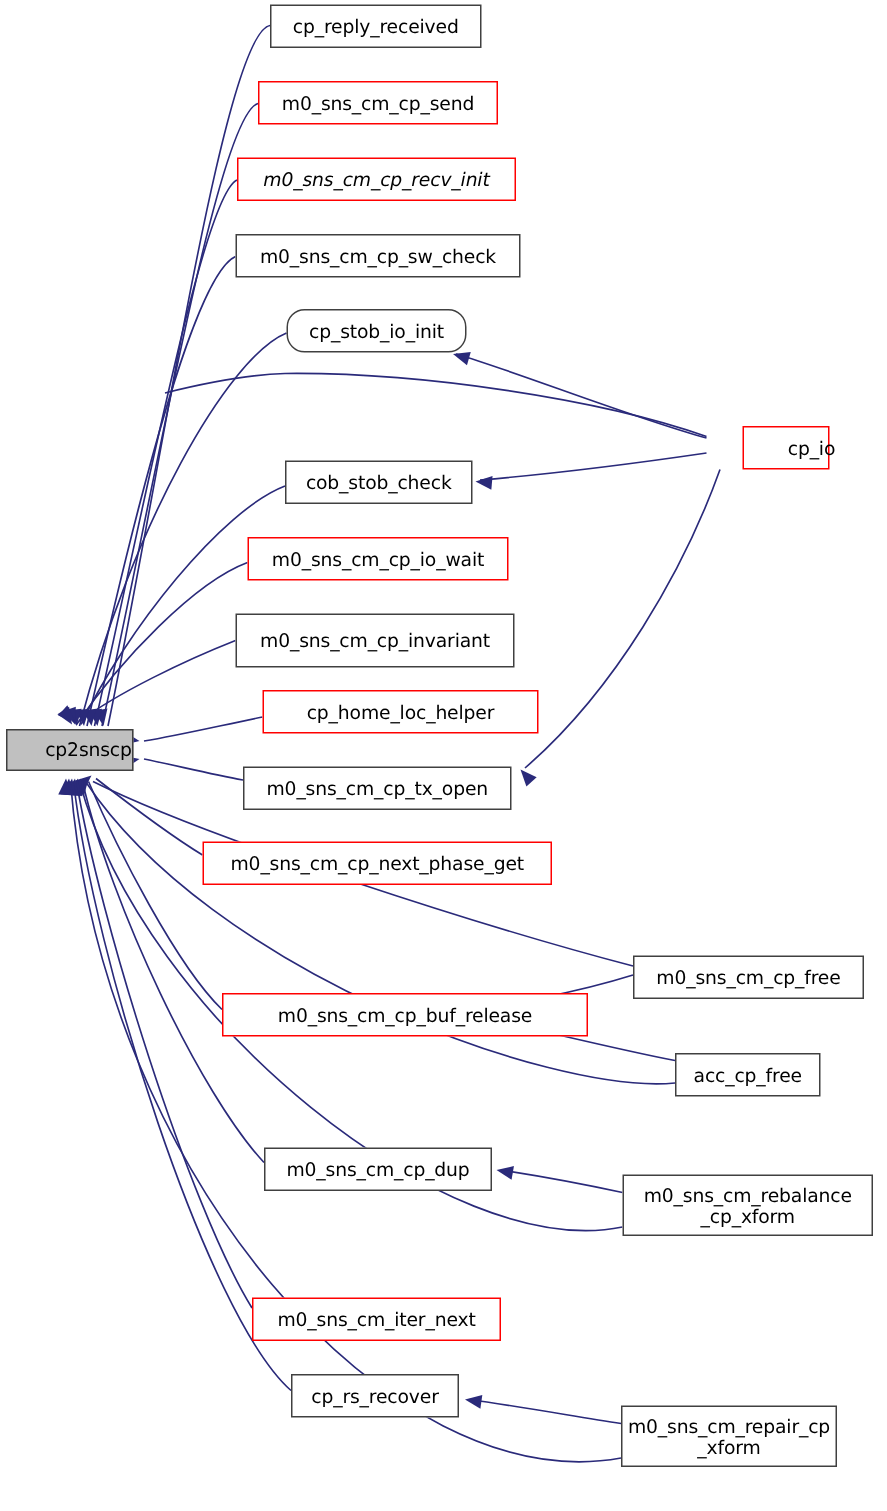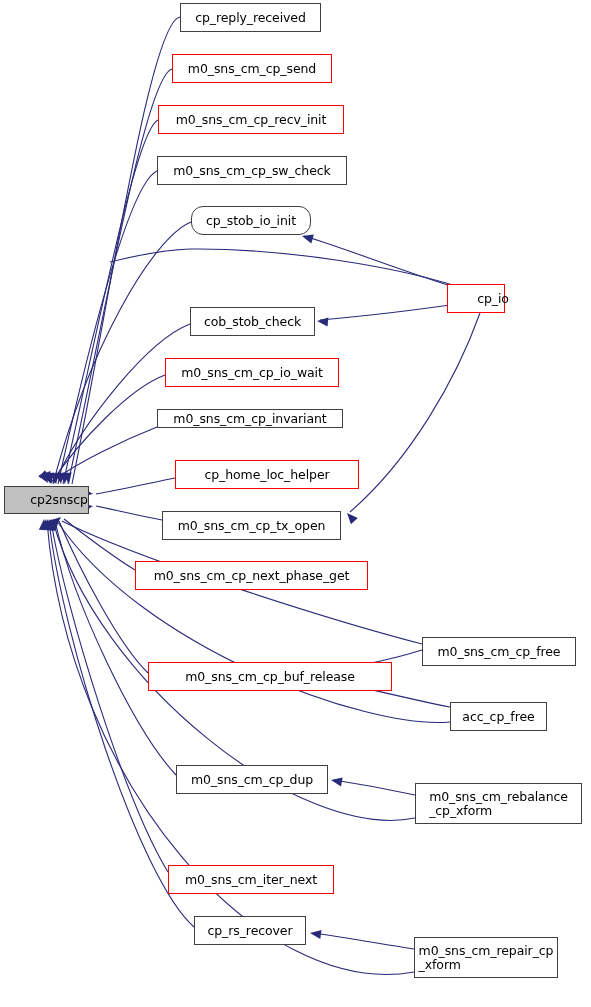"cp_reply_received" .node { text-align: left -> center }
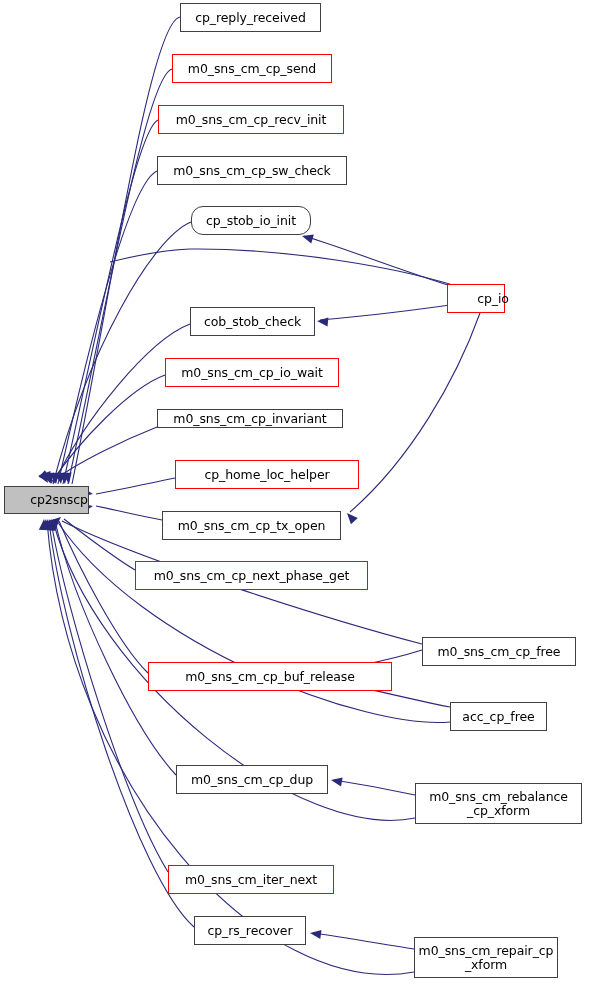"m0_sns_cm_cp_recv_init" div.node { font-style: none -> italic }
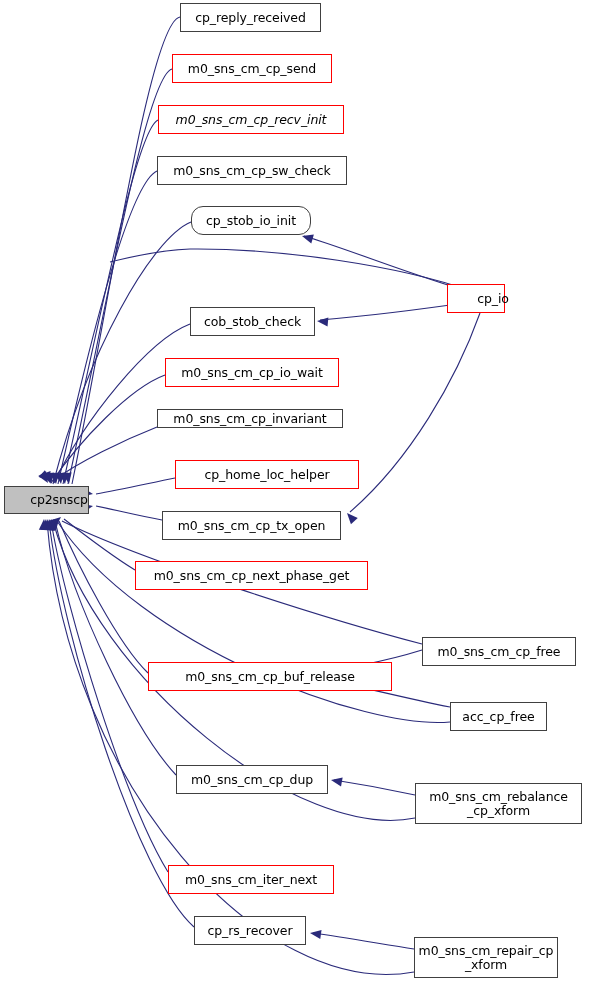"cp_io" div.node { left: 447px -> 495px }
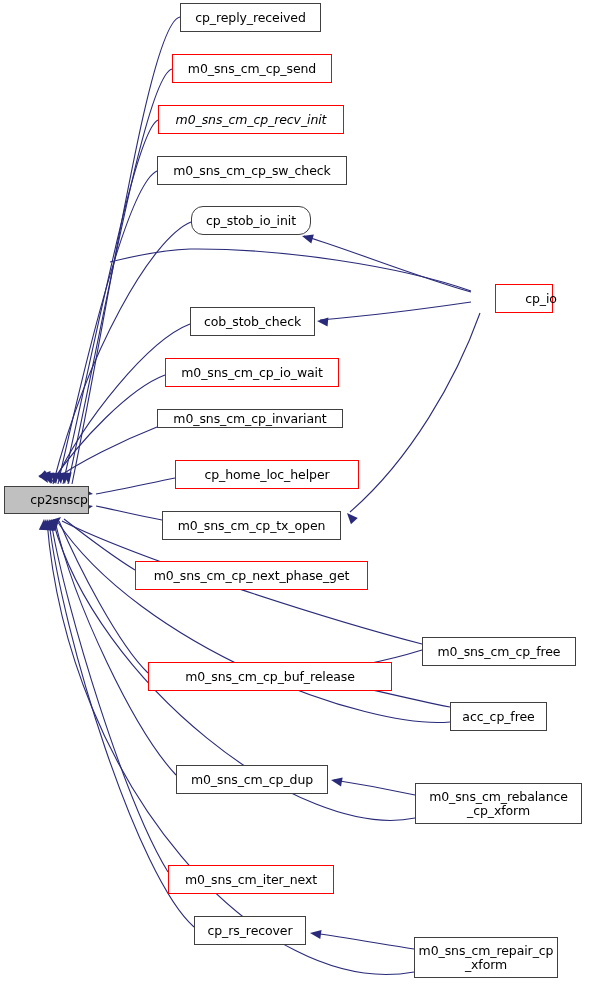"m0_sns_cm_cp_invariant" div.node { height: 19px -> 36px }
